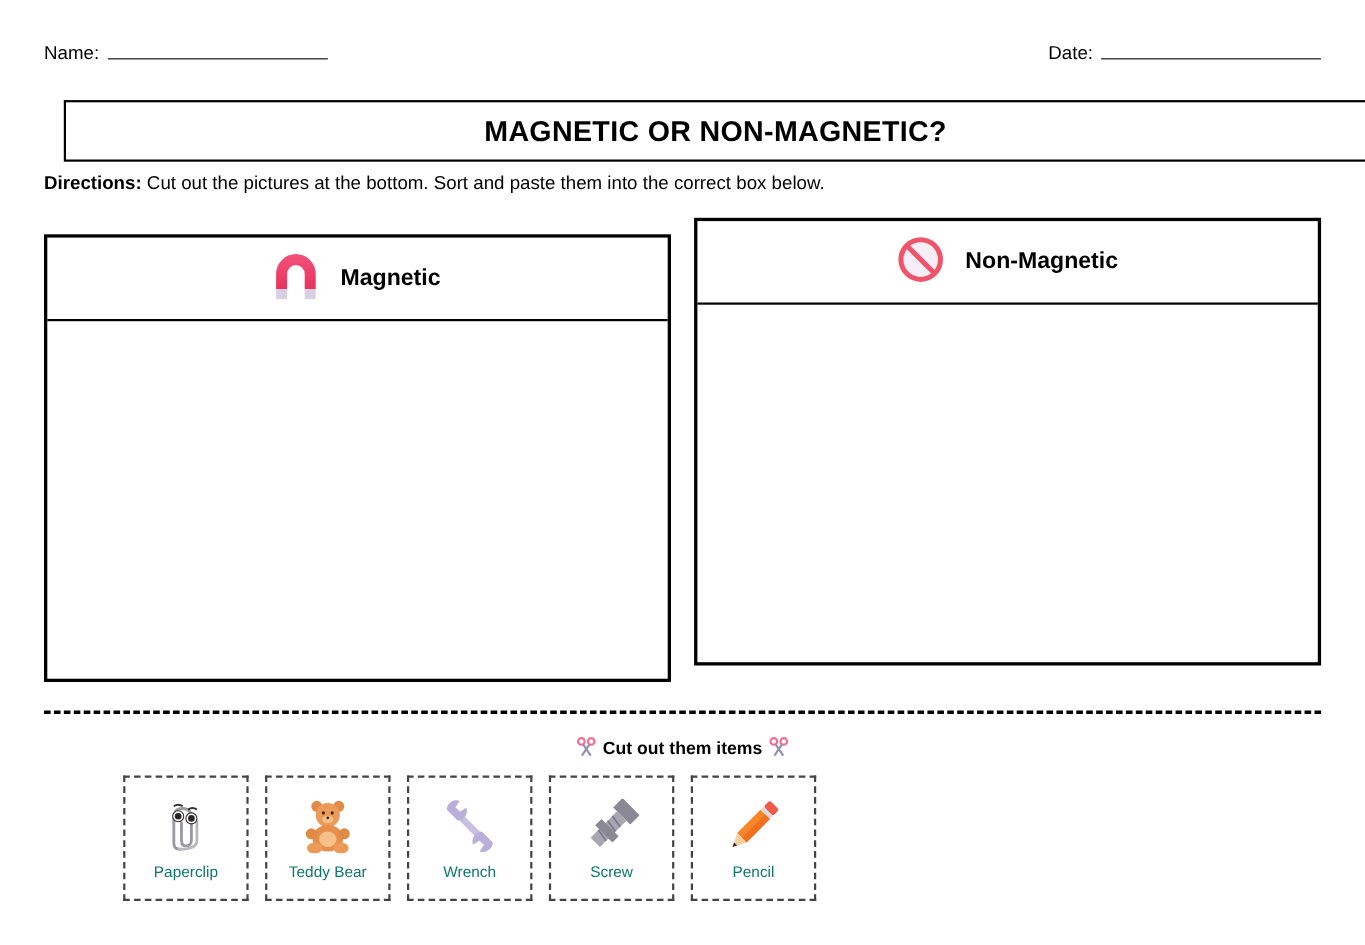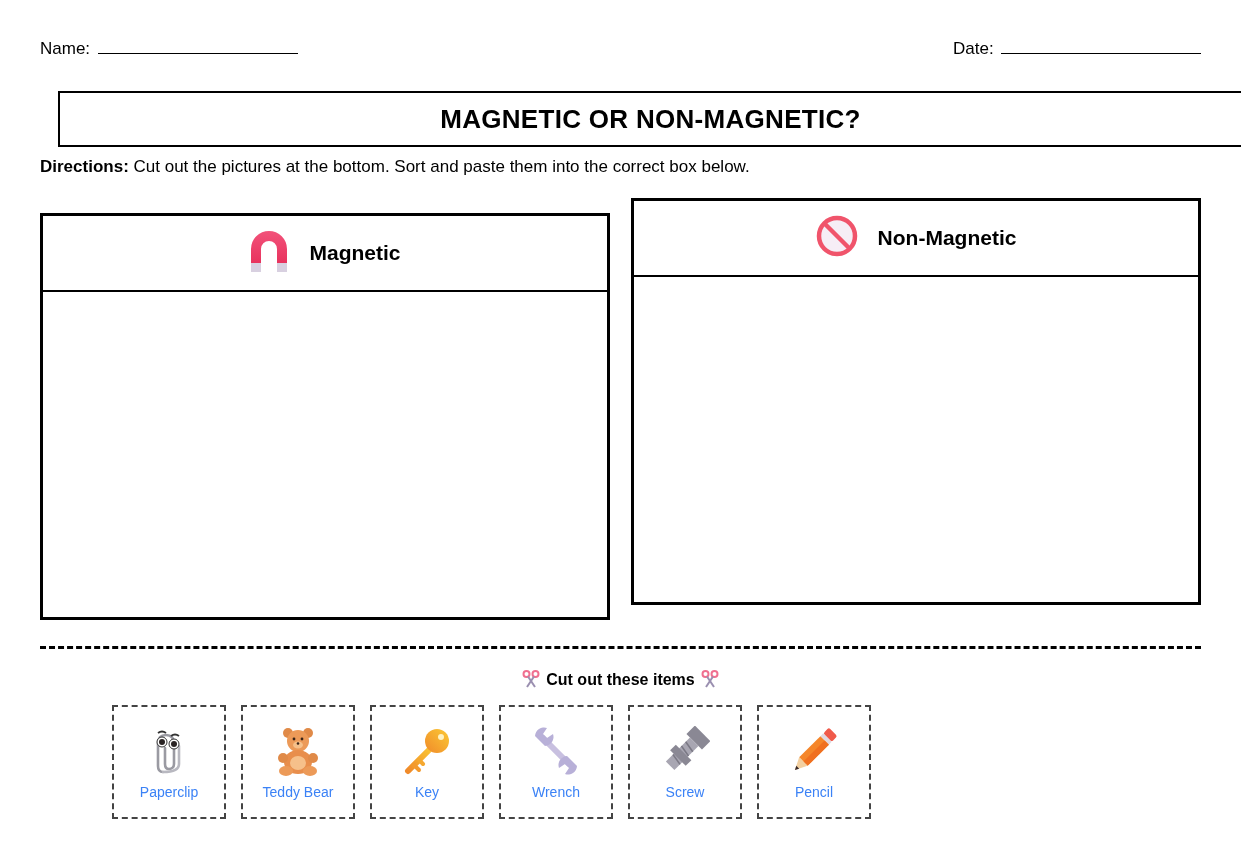"Cut out these items" span { text: these -> them }
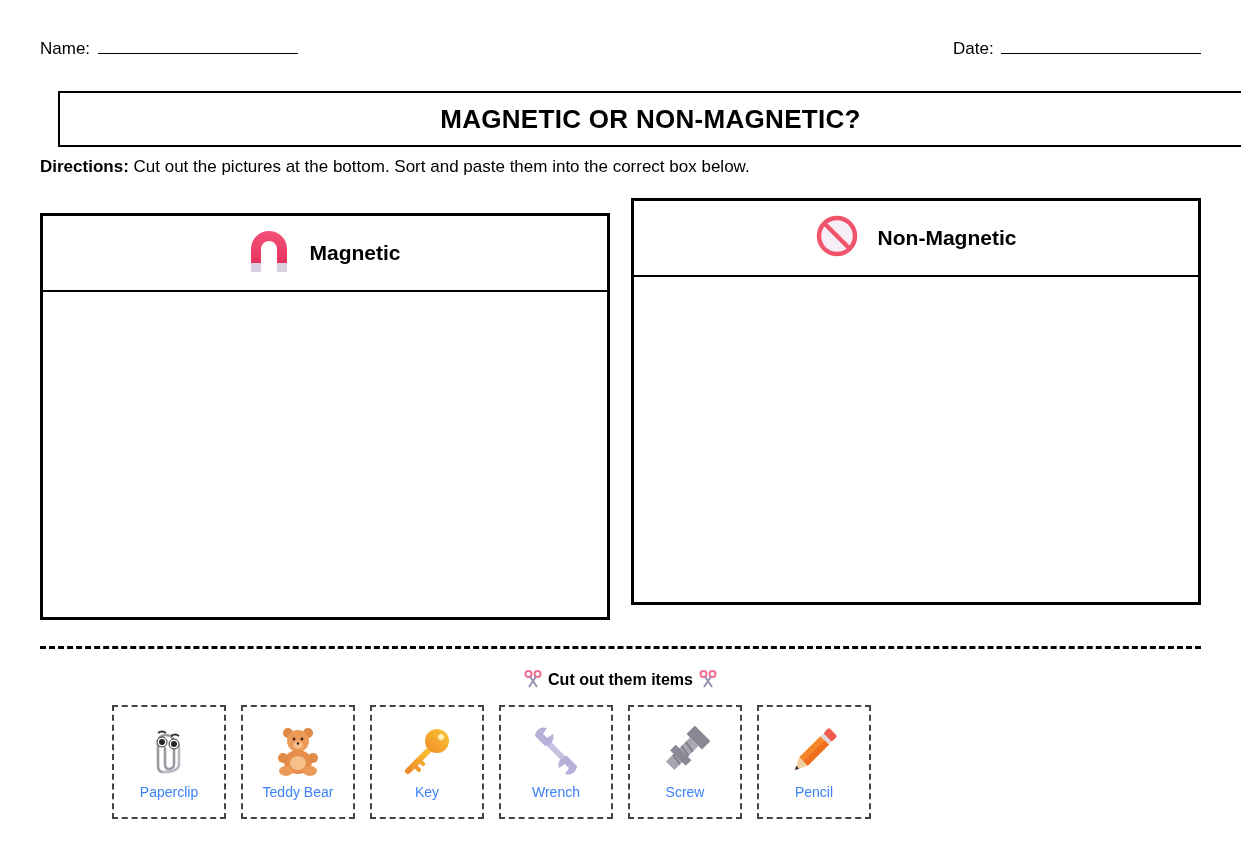"Paperclip" .card .lbl { color: #3b82f6 -> #0f766e }
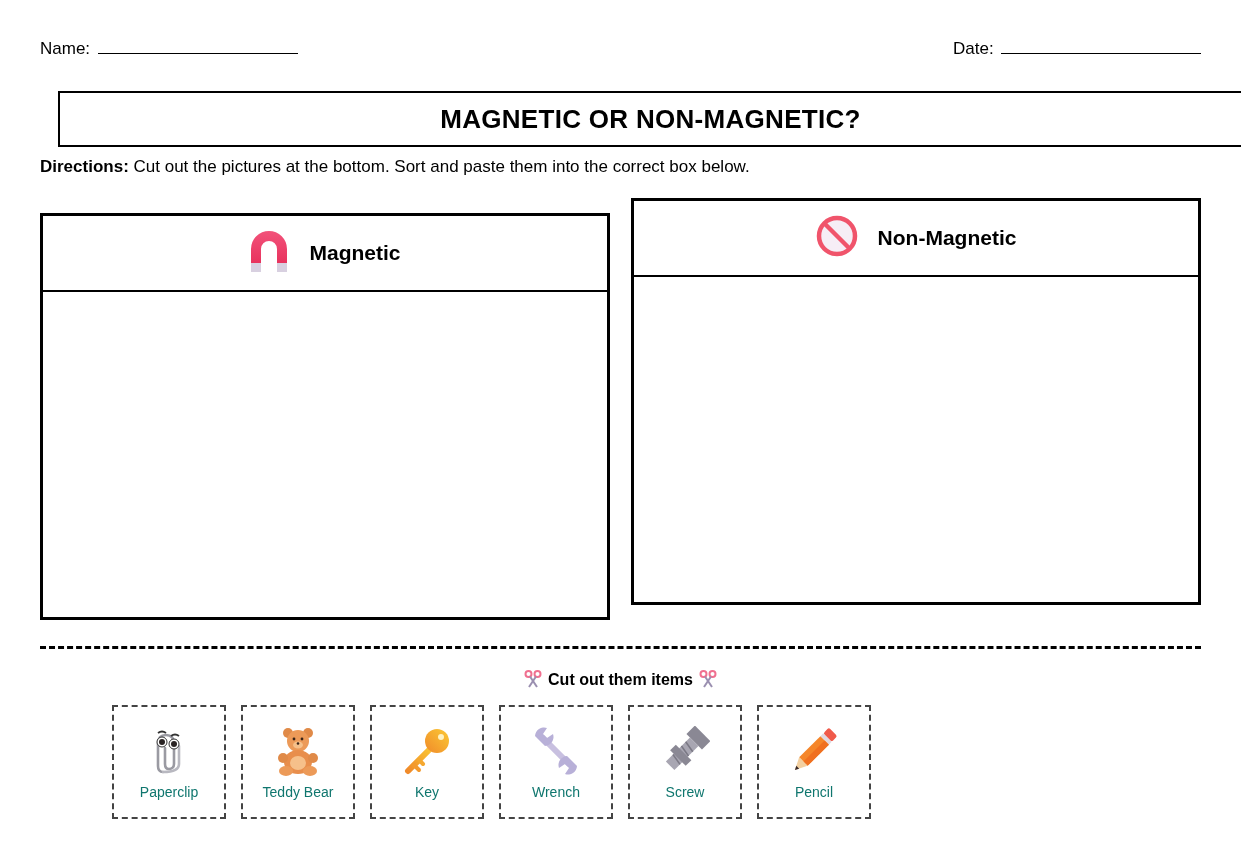"Key" div.card { html: <div> <div> <svg> <defs> <linearGradient> <stop></stop> <stop></stop> </linearGradient> </defs> <line></line> <line></line> <line></line> <circle></circle> <circle></circle> </svg> </div> <div>Key</div> </div> -> none }
